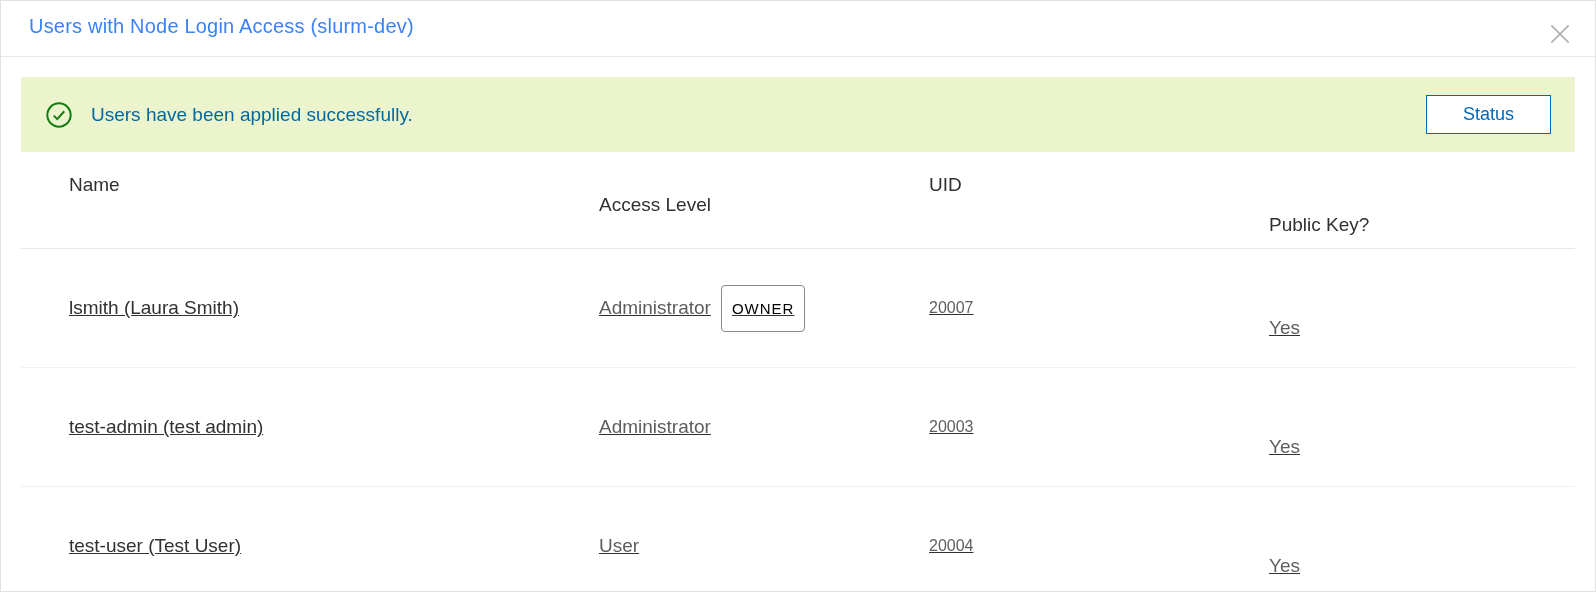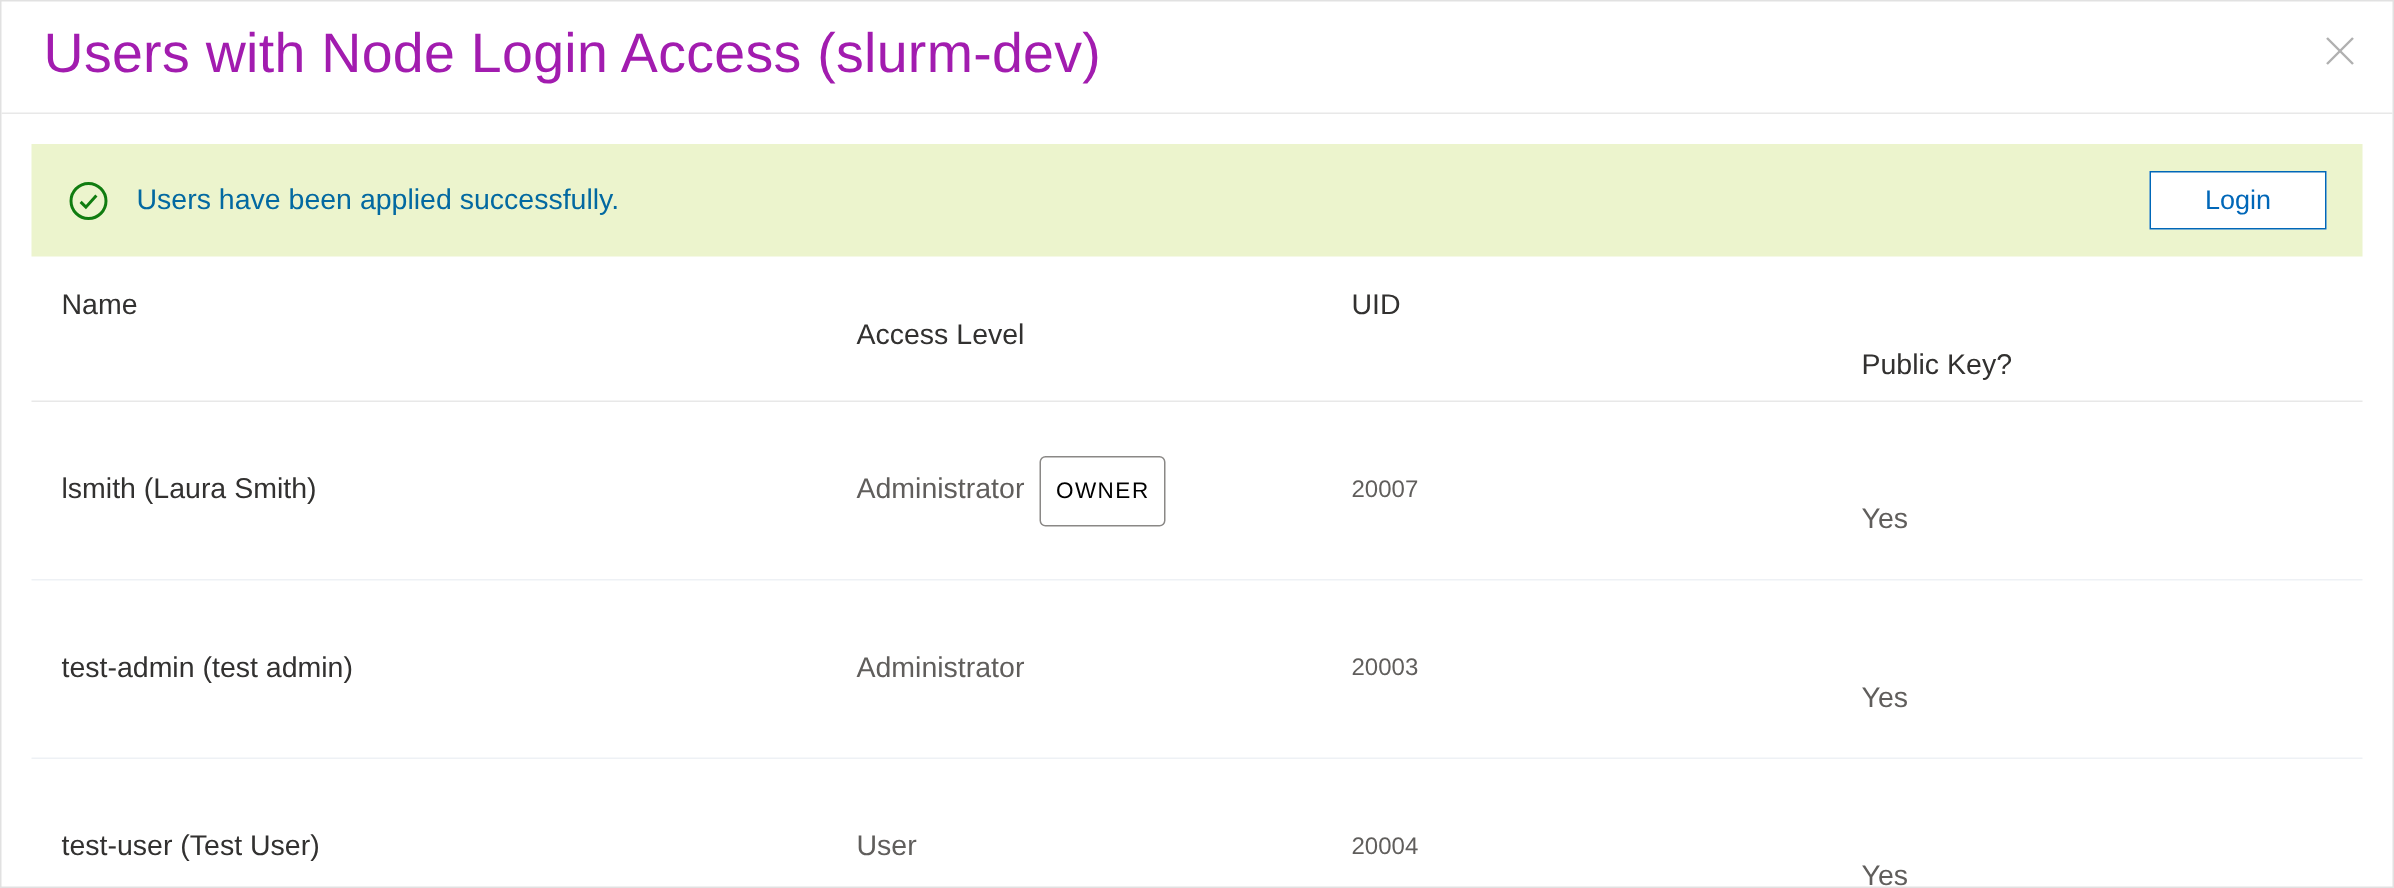"Users with Node Login Access" .dialog-title { color: #a21caf -> #3b82f6; font-size: 37px -> 20px }
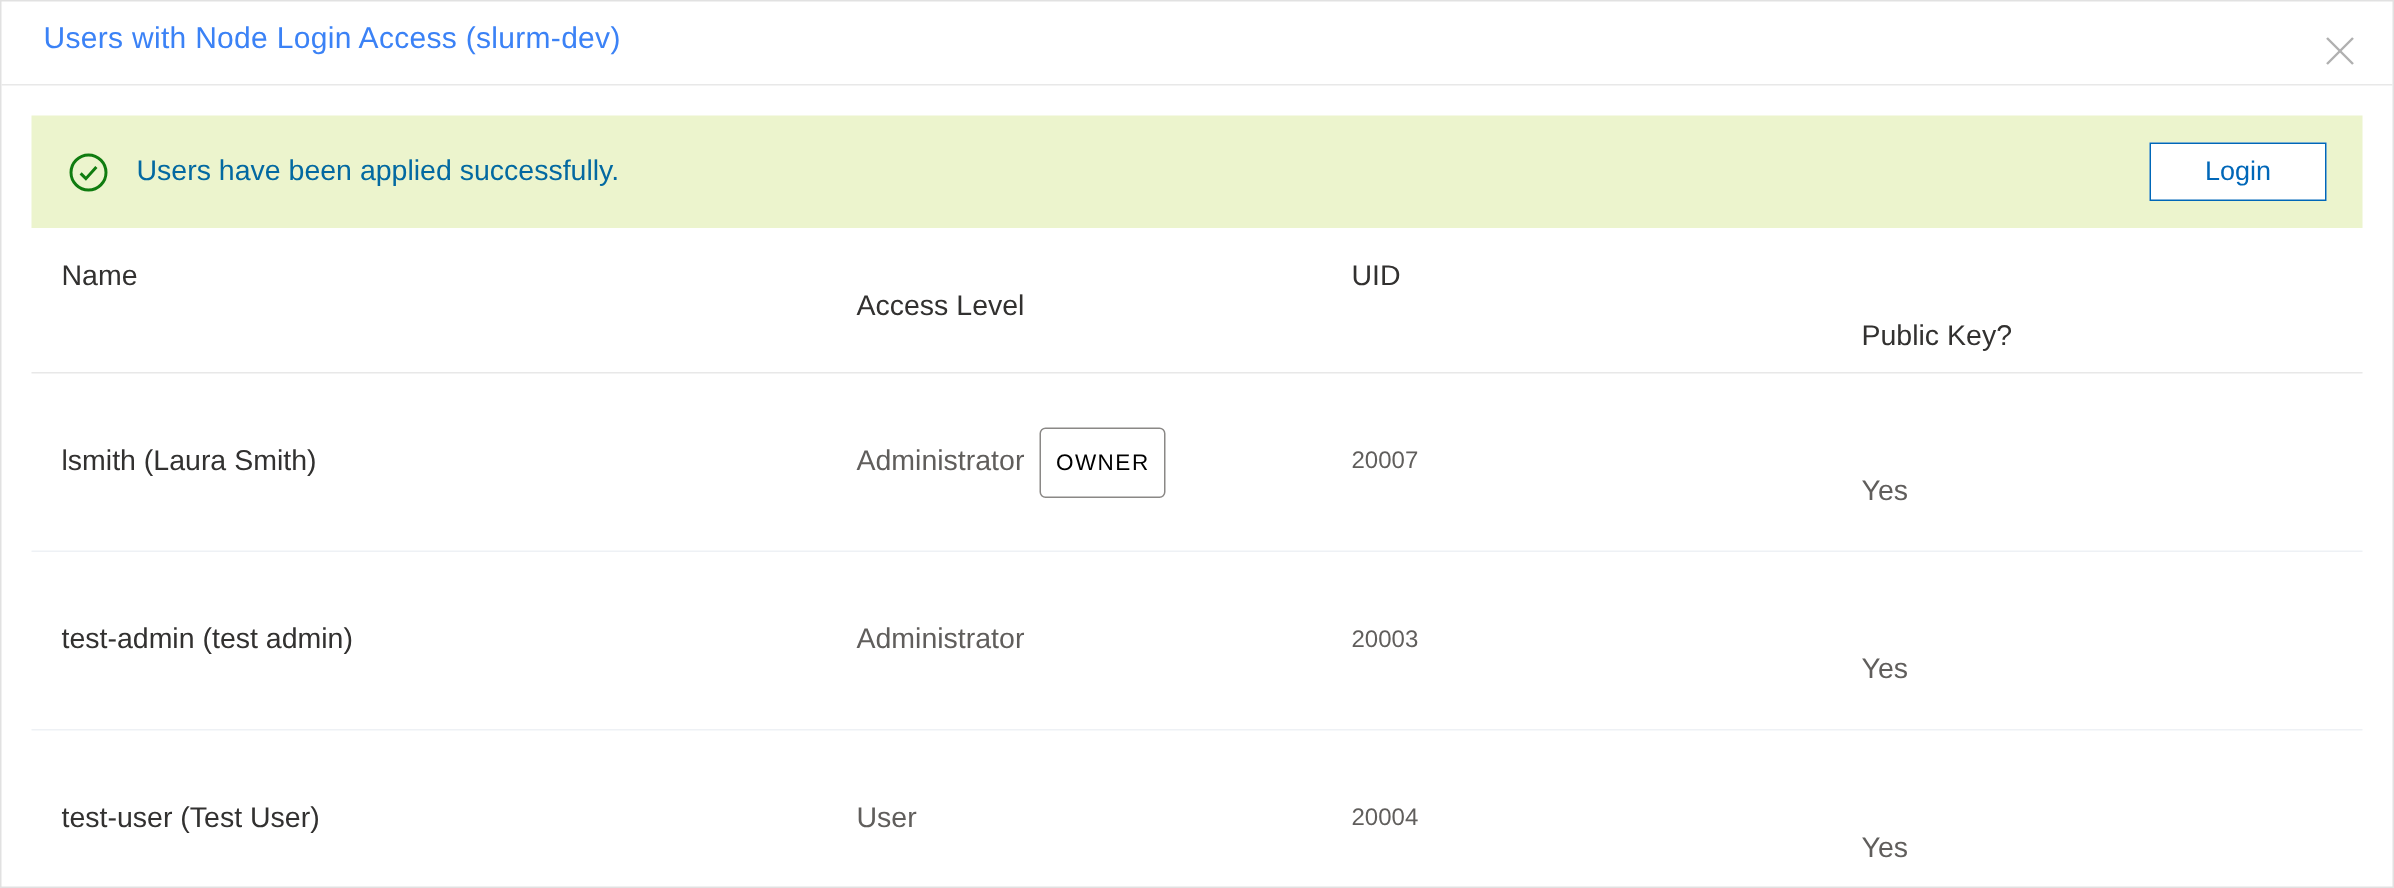"Login" button.status-btn { text: Login -> Status }
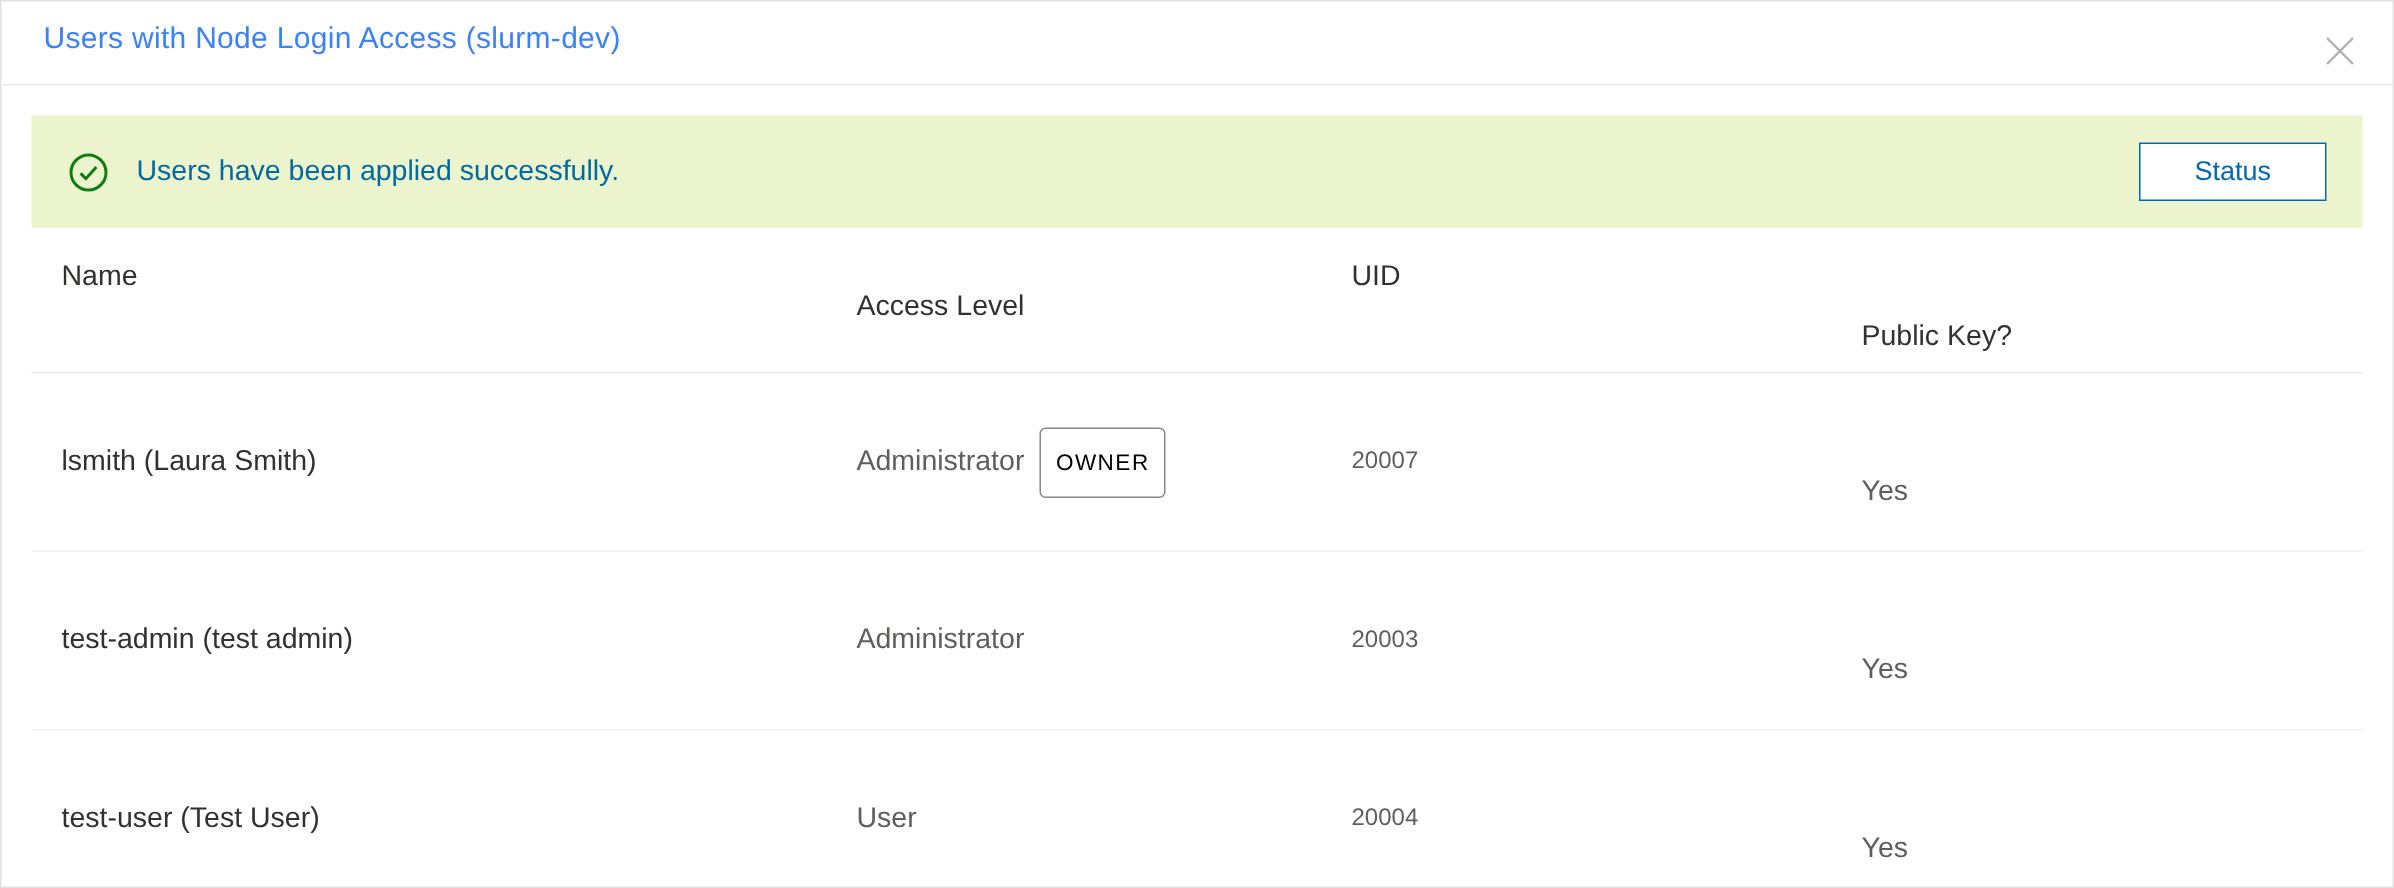"Name" .col-name { margin-left: none -> 28px }
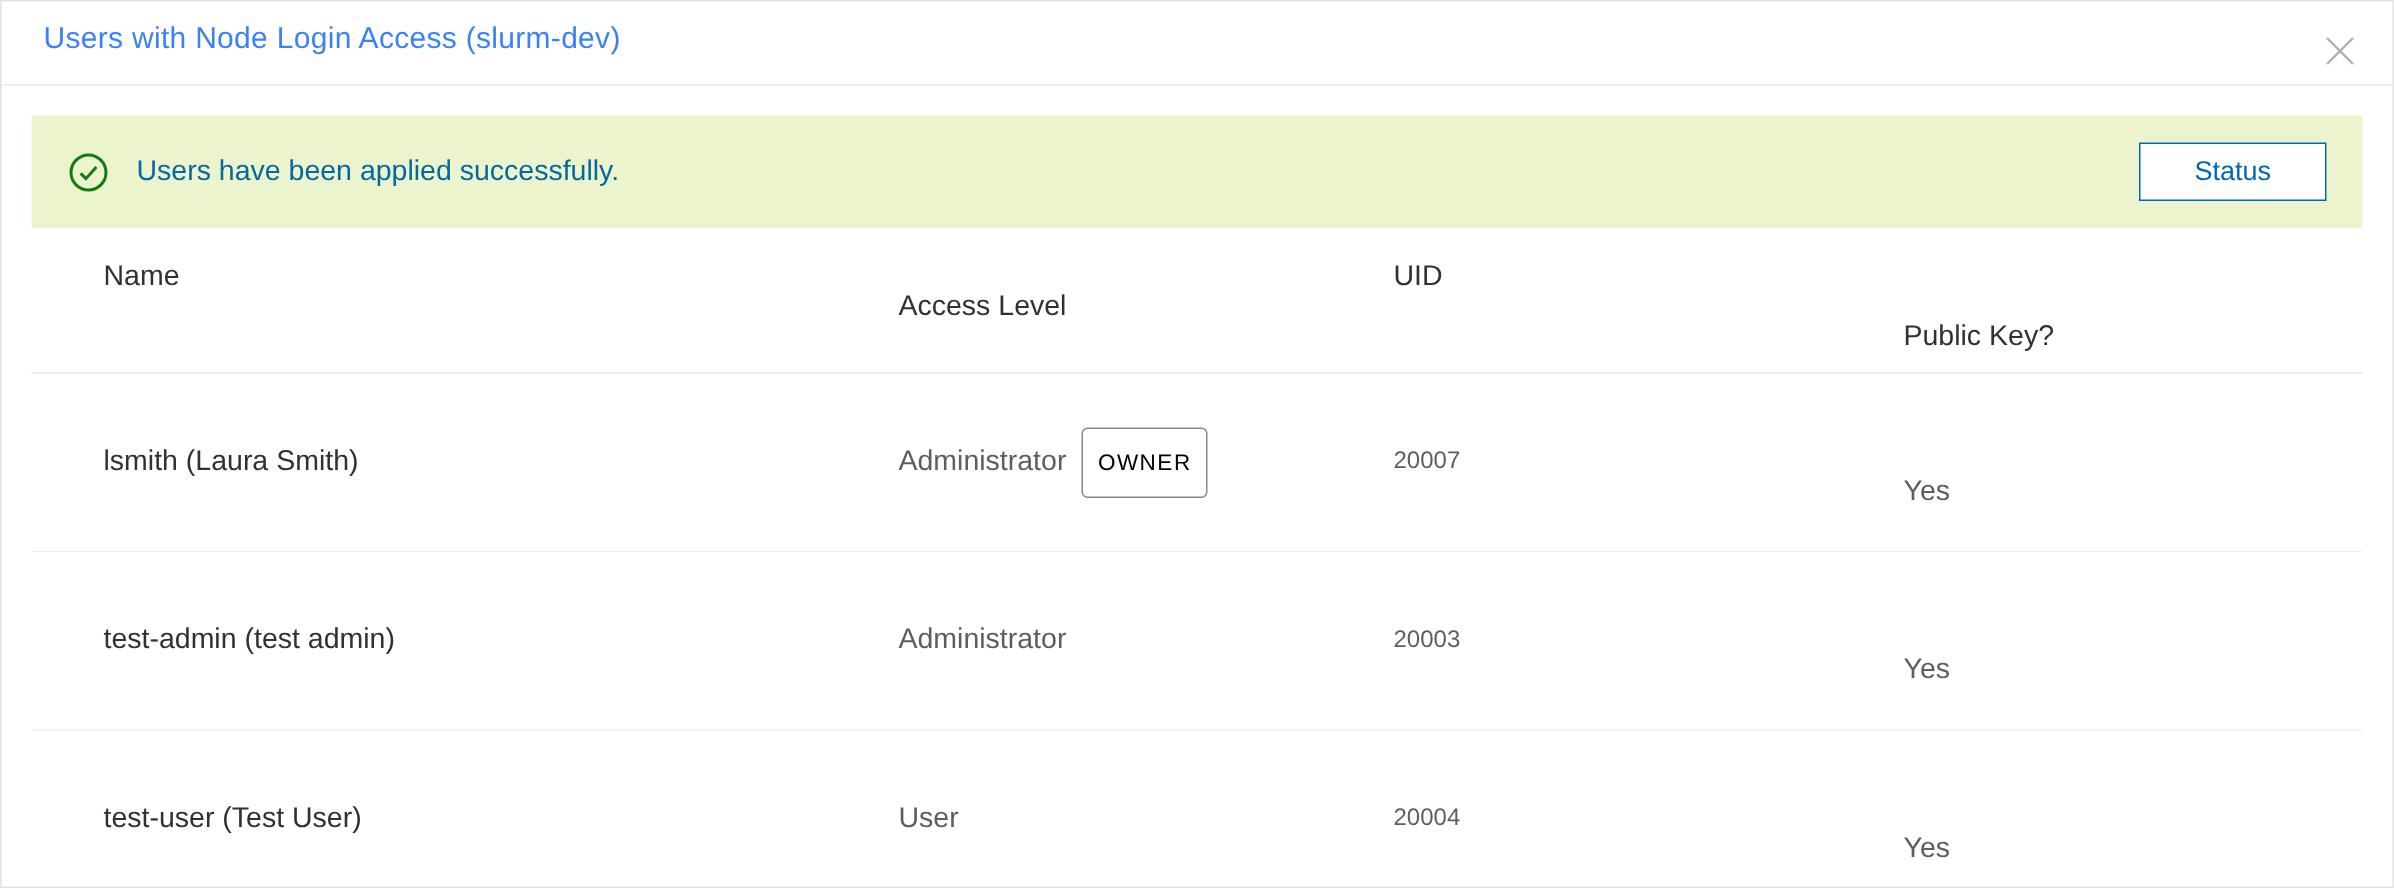"lsmith (Laura Smith)" .table-row { text-decoration: none -> underline }
